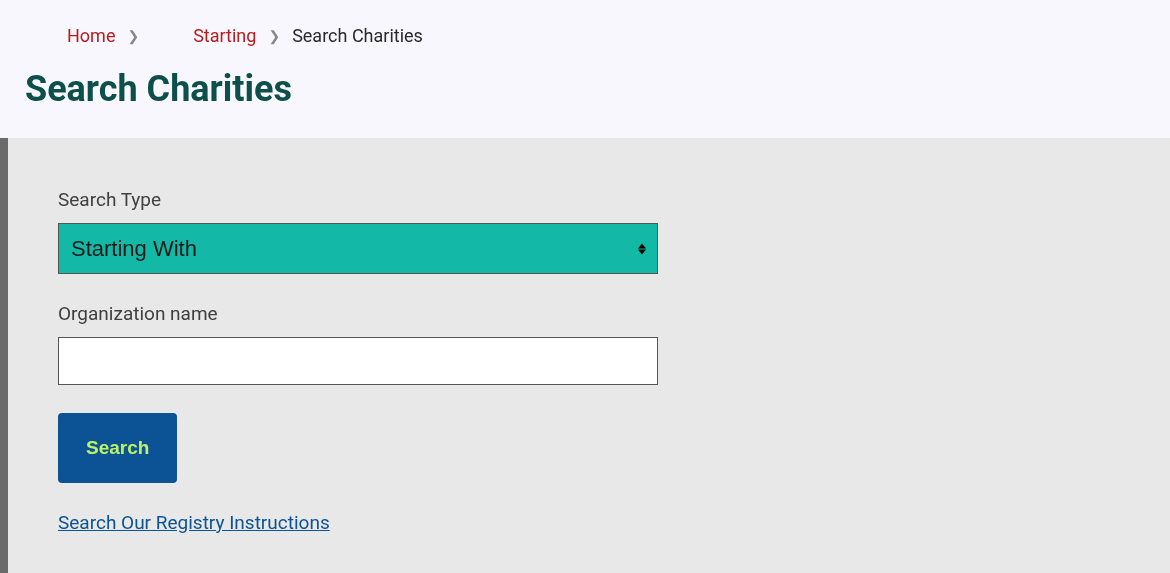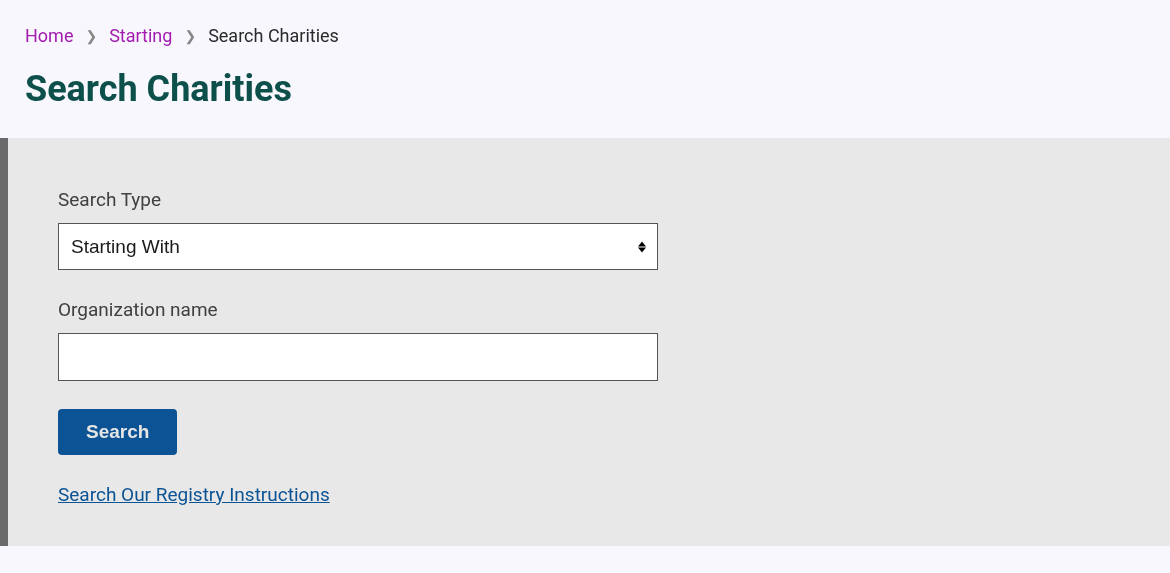"Home" .breadcrumb a { color: #a21caf -> #b91c1c; margin-left: none -> 42px }
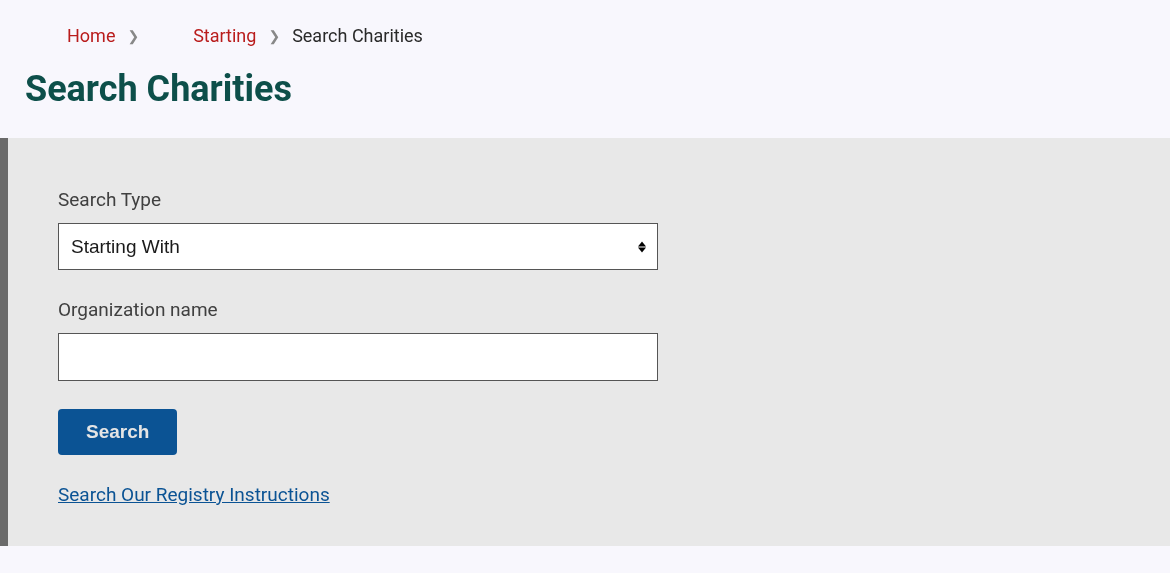"Starting With" select.form-control { background: #ffffff -> #14b8a6; font-size: 19px -> 22px }
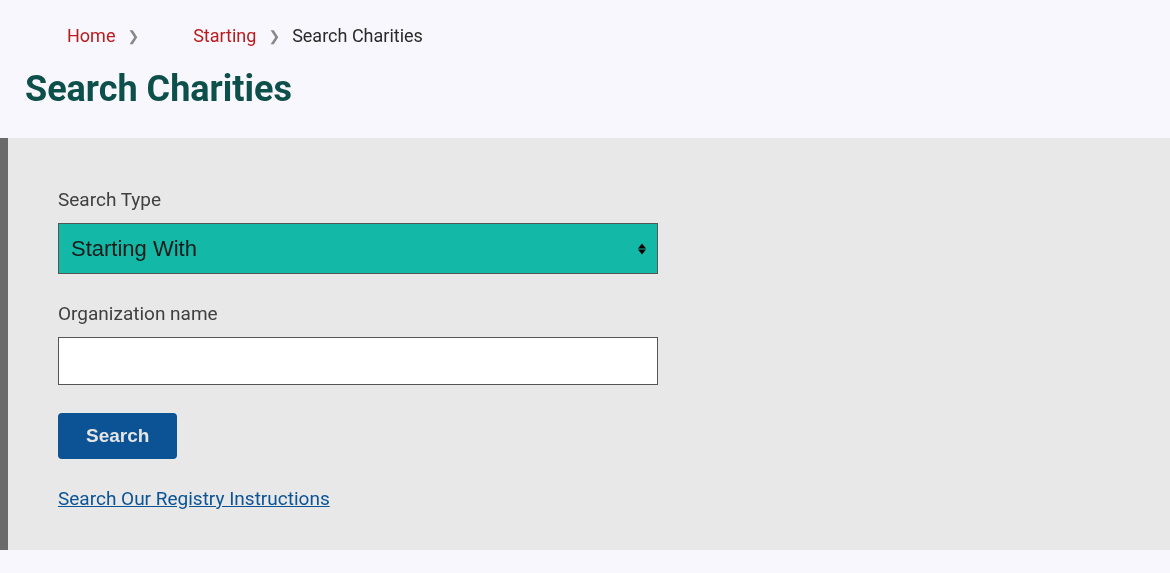"Search" .btn { color: #e5e5e5 -> #bef264; padding: 12px 28px -> 24px 28px }
